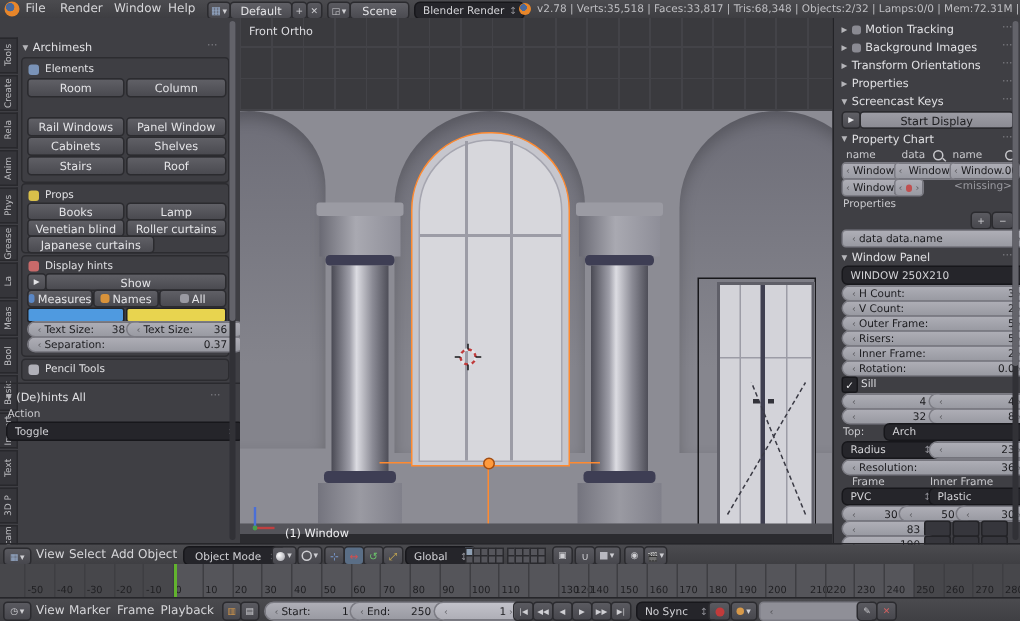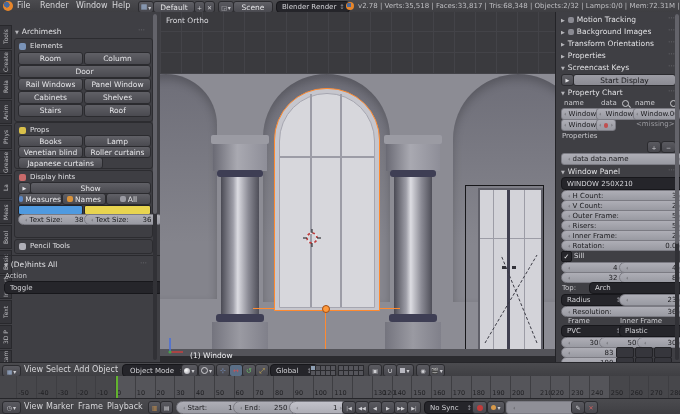"Door" div.a { html: <div>Door</div> -> none }
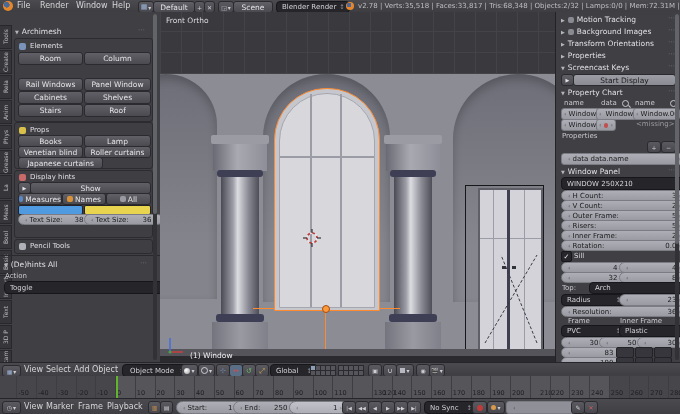"Separation:" div.a { html: none -> <div> <span>Separation:</span> <span>0.37</span> </div> }
